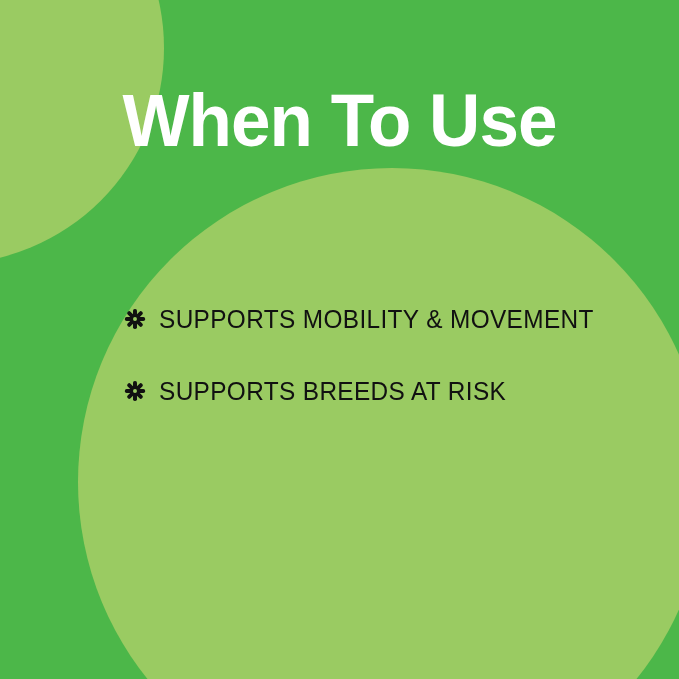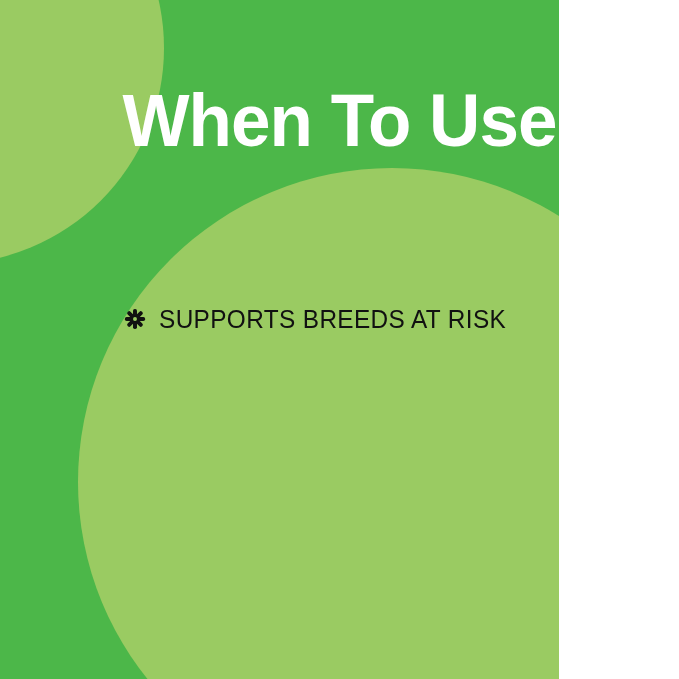"When To Use" #canvas { width: 559px -> 679px }
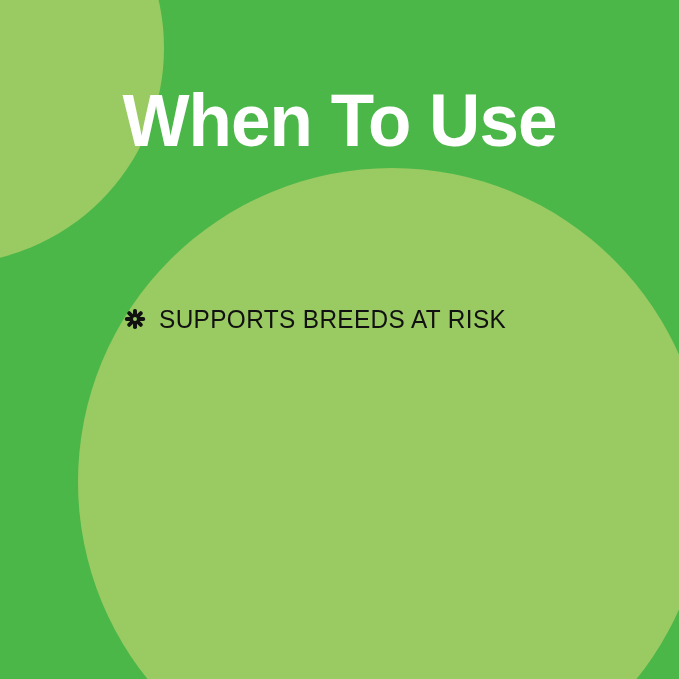"SUPPORTS MOBILITY & MOVEMENT" li.benefit-item { html: none -> <li> <svg> <g> <rect></rect> <rect></rect> <rect></rect> <rect></rect> <circle></circle> </g> </svg> <span>SUPPORTS MOBILITY &amp; MOVEMENT</span> </li> }
